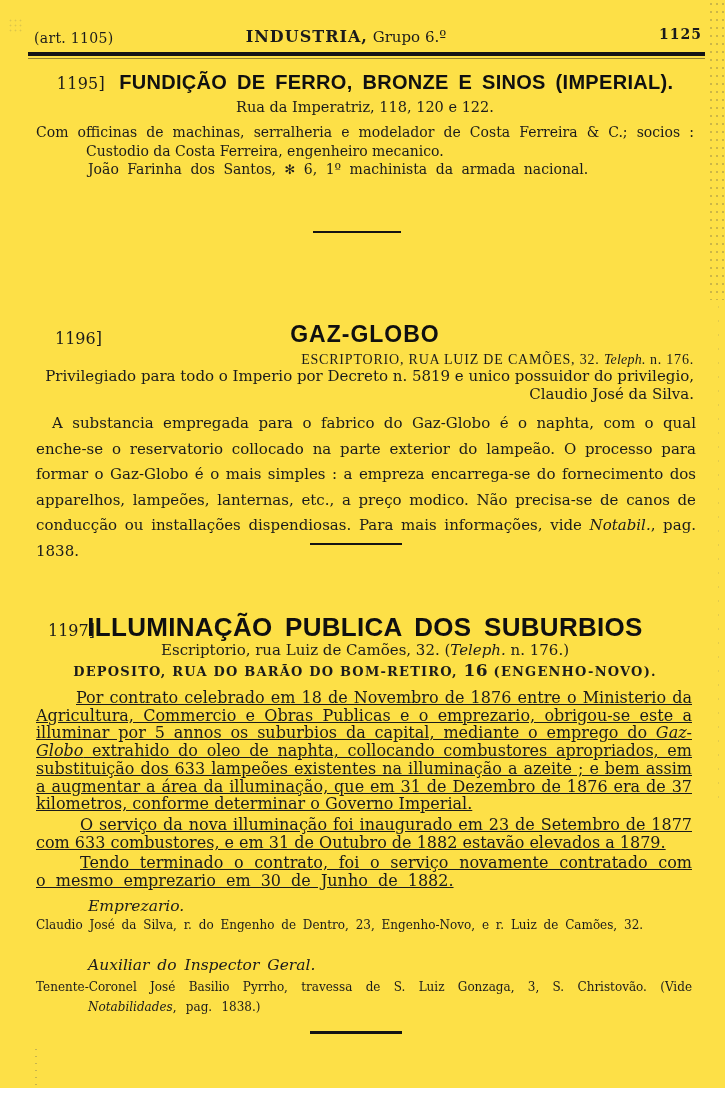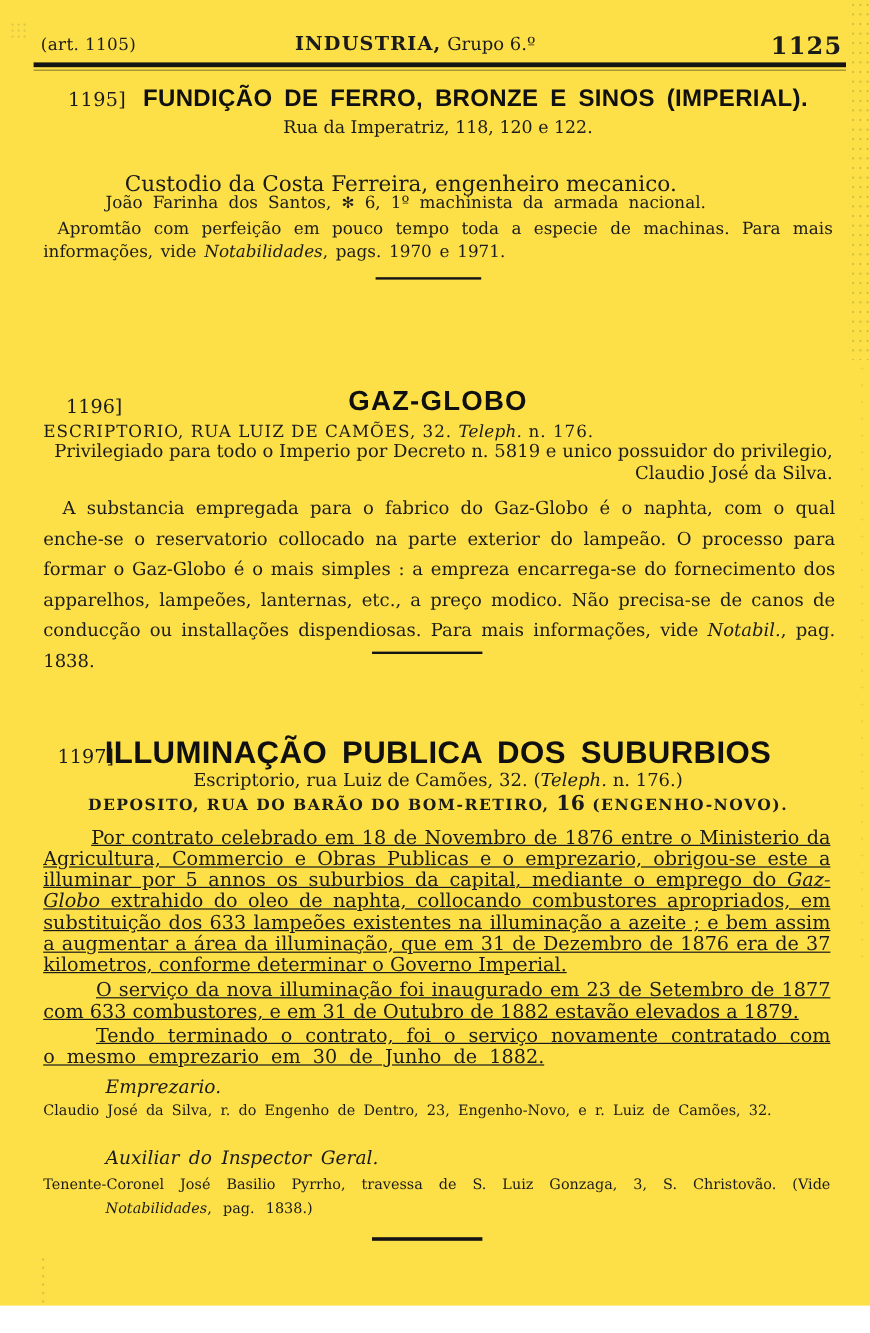"1125" .hdr-page { font-size: 20px -> 14px }
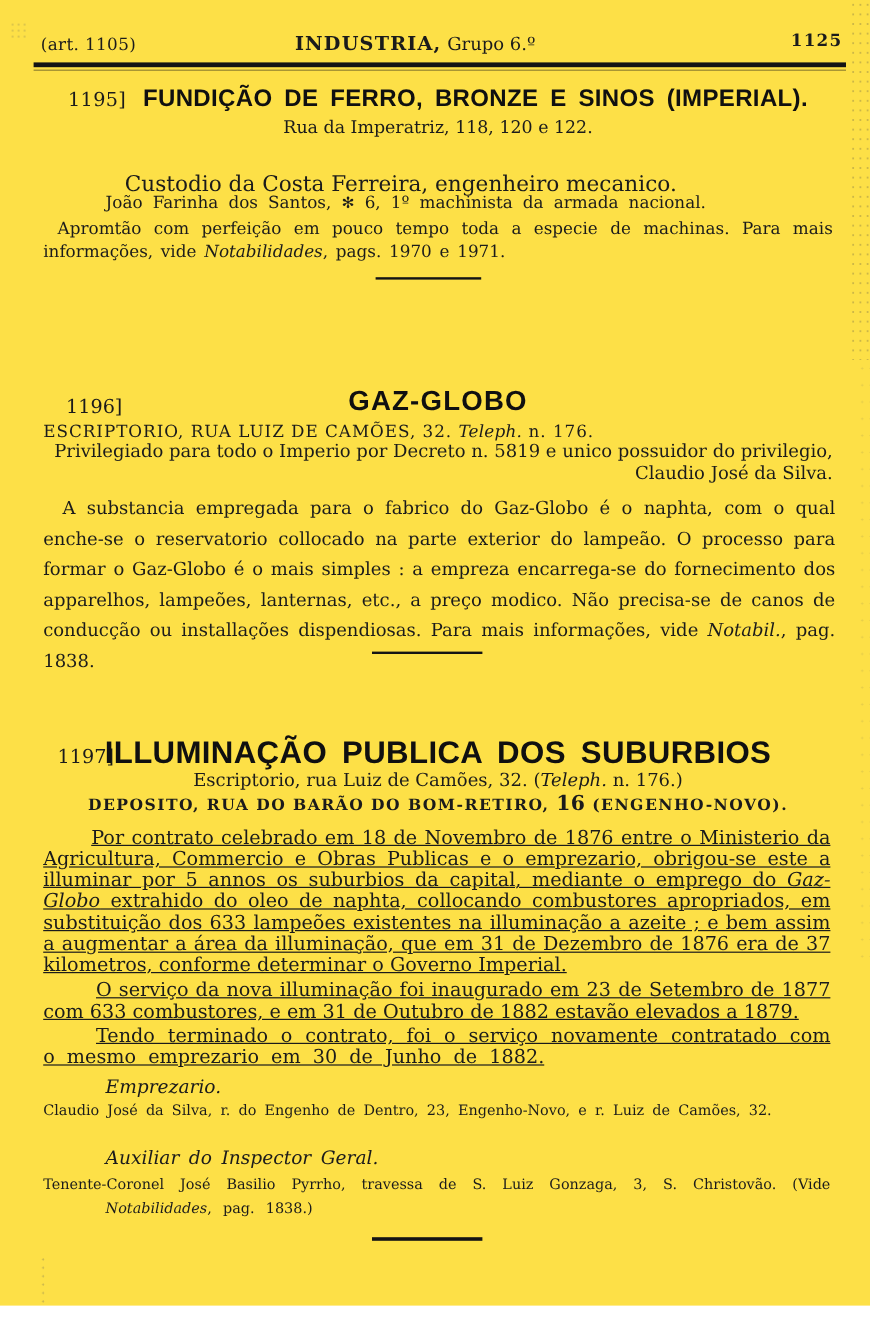"Com officinas de machinas, serralheria" div.abs { html: none -> <div>Com officinas de machinas, serralheria e modelador de Costa Ferreira &amp; C.; socios :</div> }
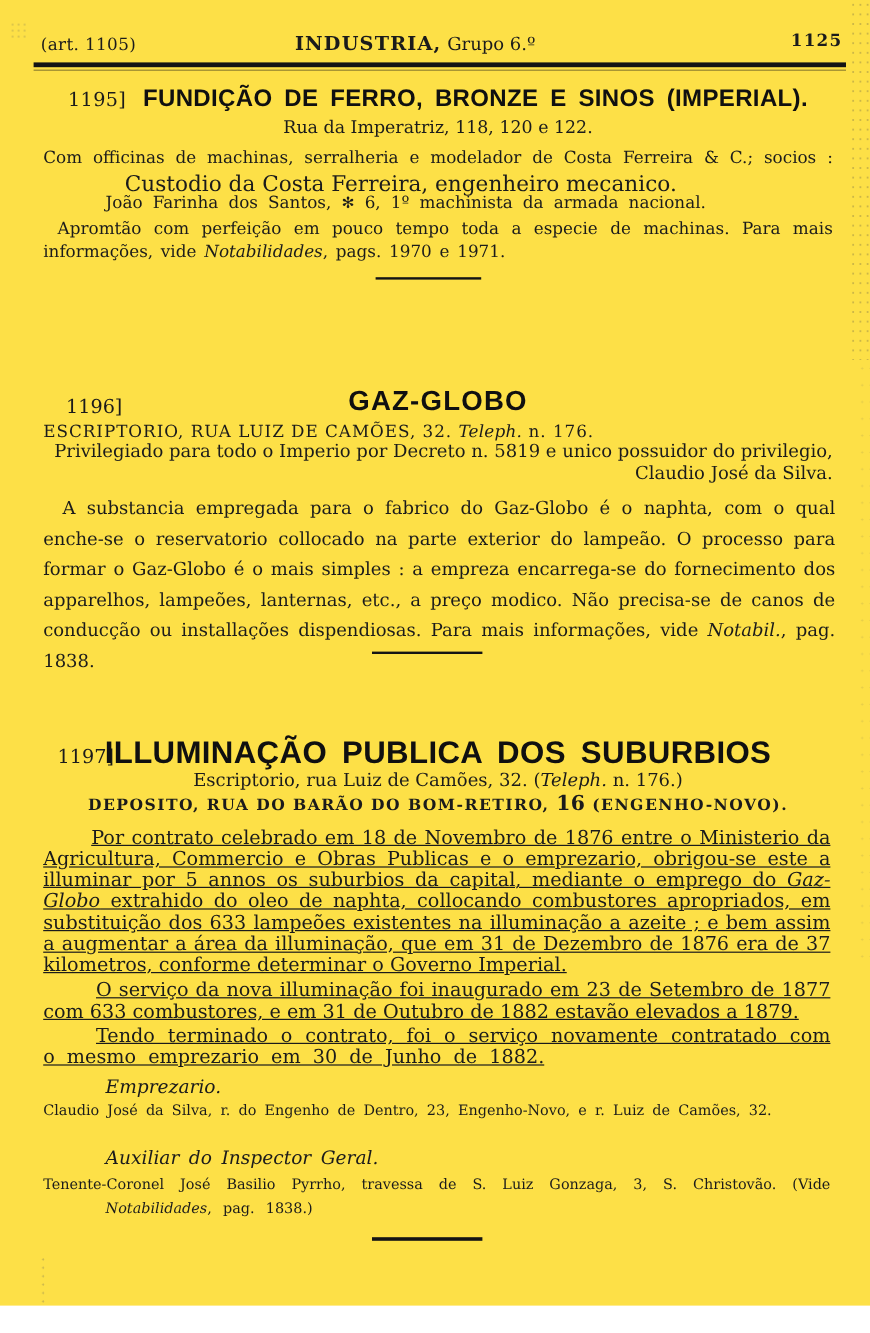"Custodio da Costa Ferreira, engenheiro" .partner1 { font-size: 18px -> 14px; left: 104px -> 86px }
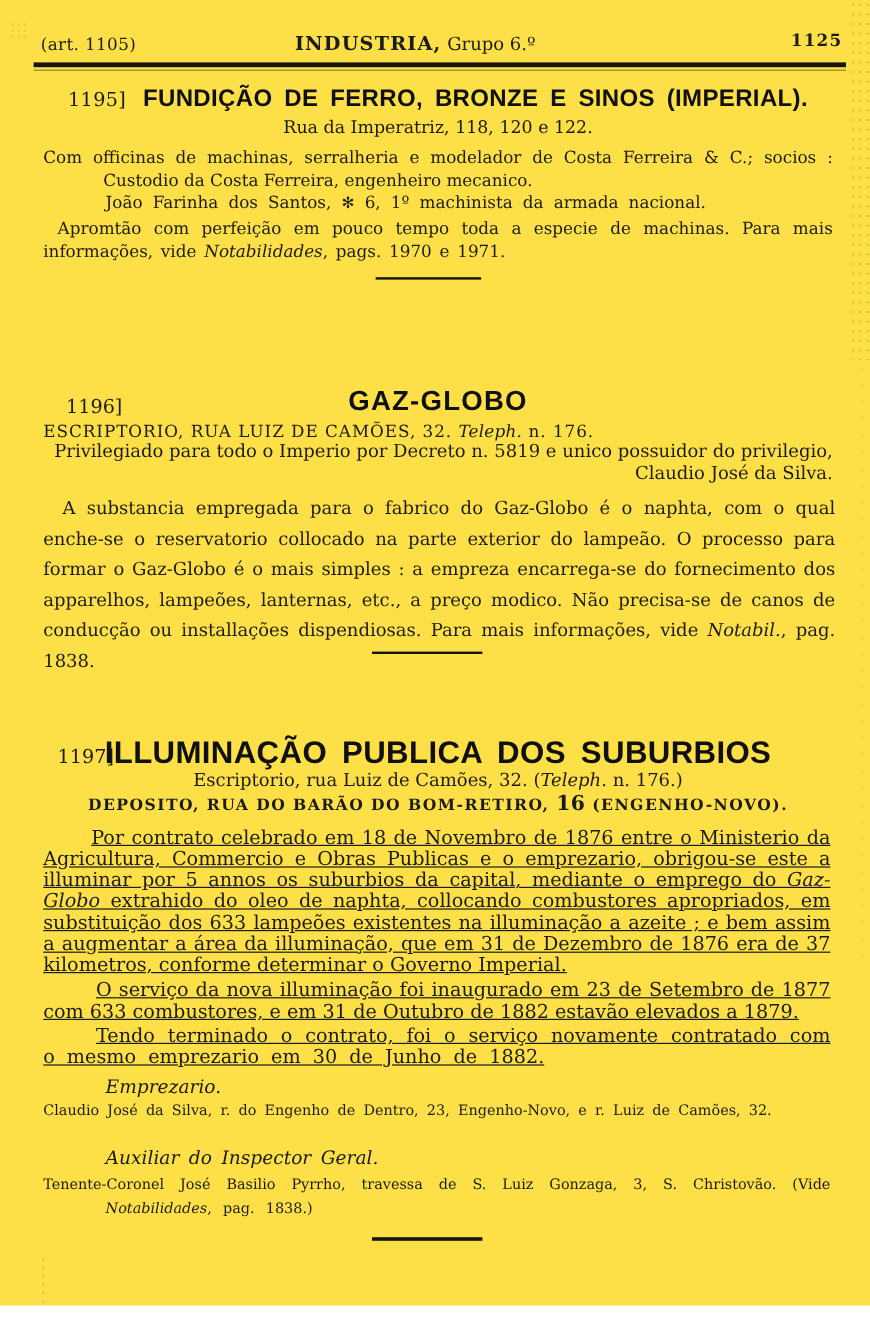"Apromtão com perfeição em pouco" div.abs { html: <div><span>Apromtão com perfeição em pouco tempo toda a especie de machinas. Para mais informações, vide </span><i>Notabilidades</i><span>, pags. 1970 e 1971.</span></div> -> none }
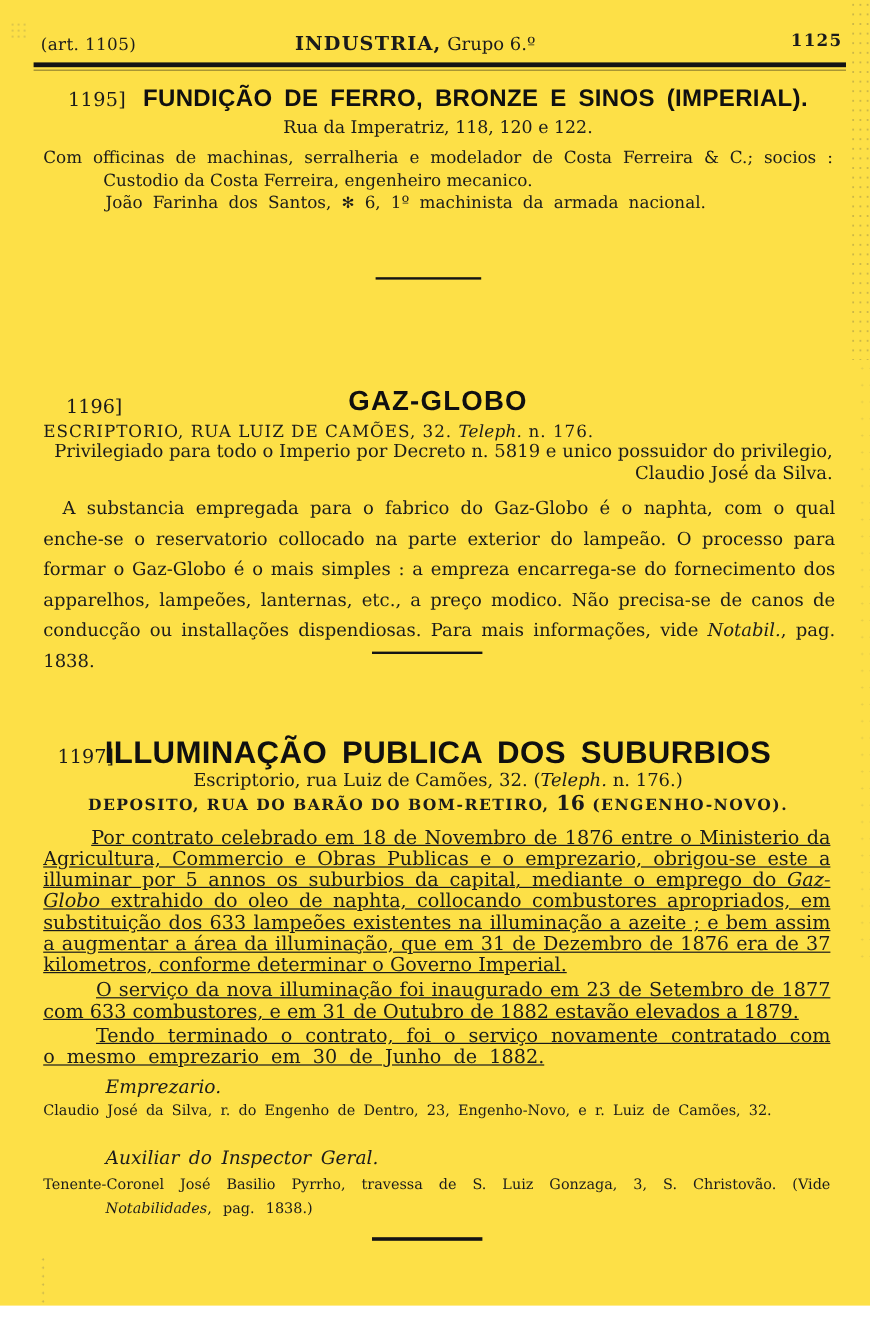"ESCRIPTORIO, RUA LUIZ DE CAMÕES, 32. Teleph." .office1196 { font-family: none -> Liberation Serif, serif; text-align: left -> right }
